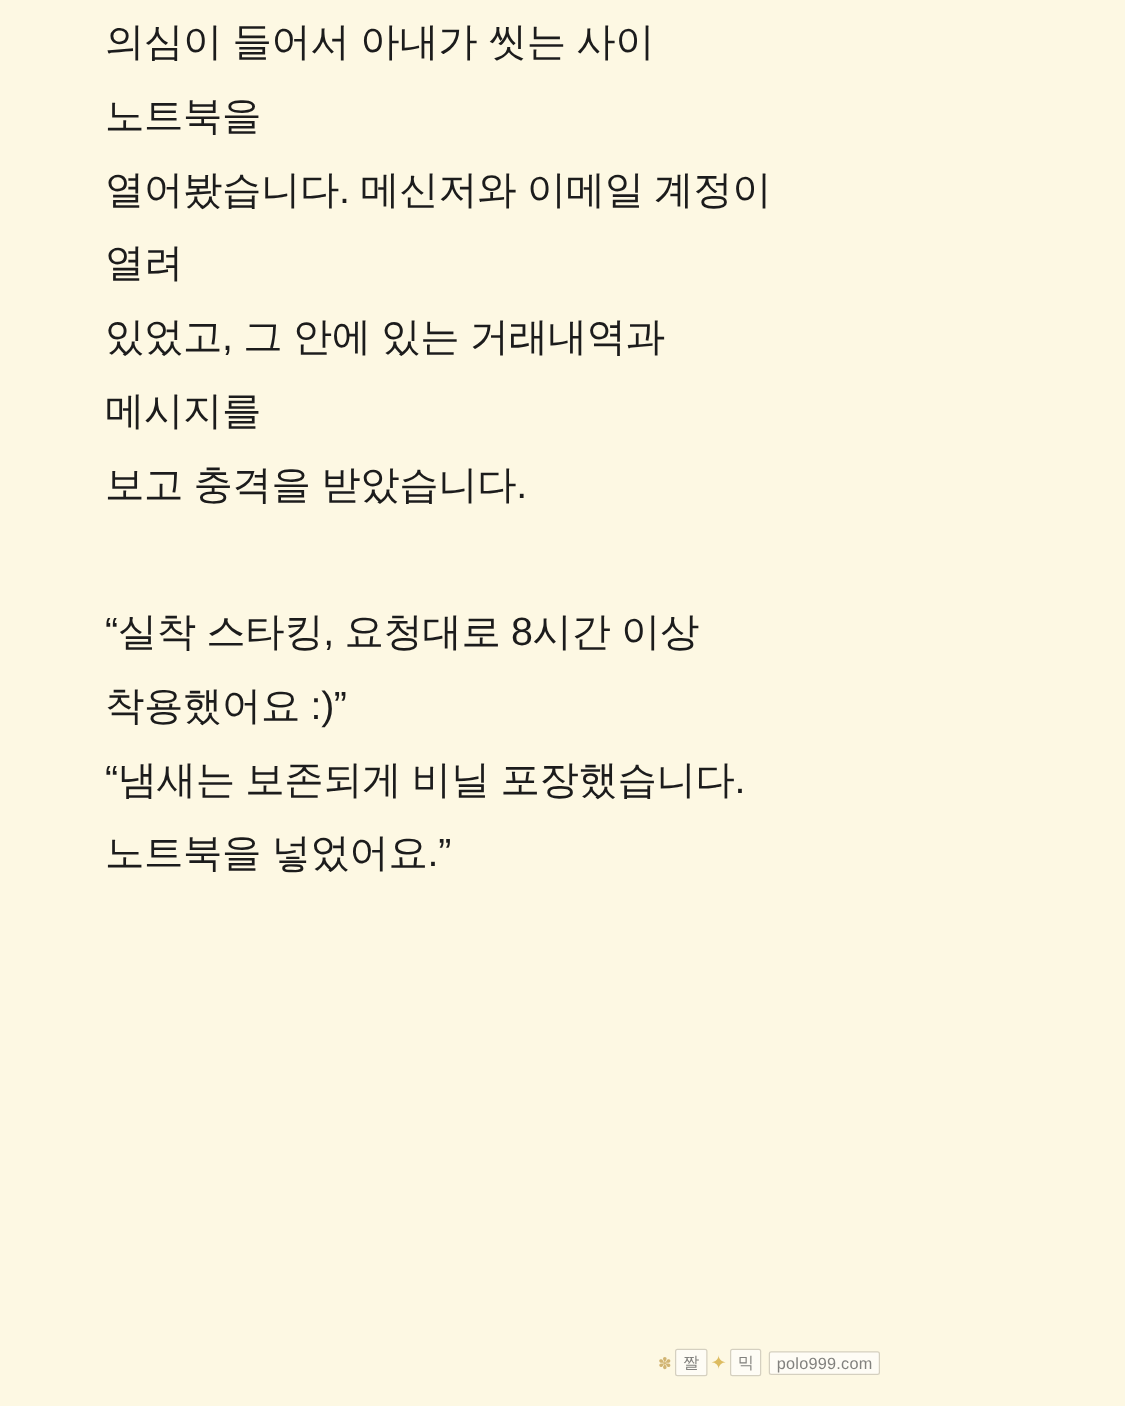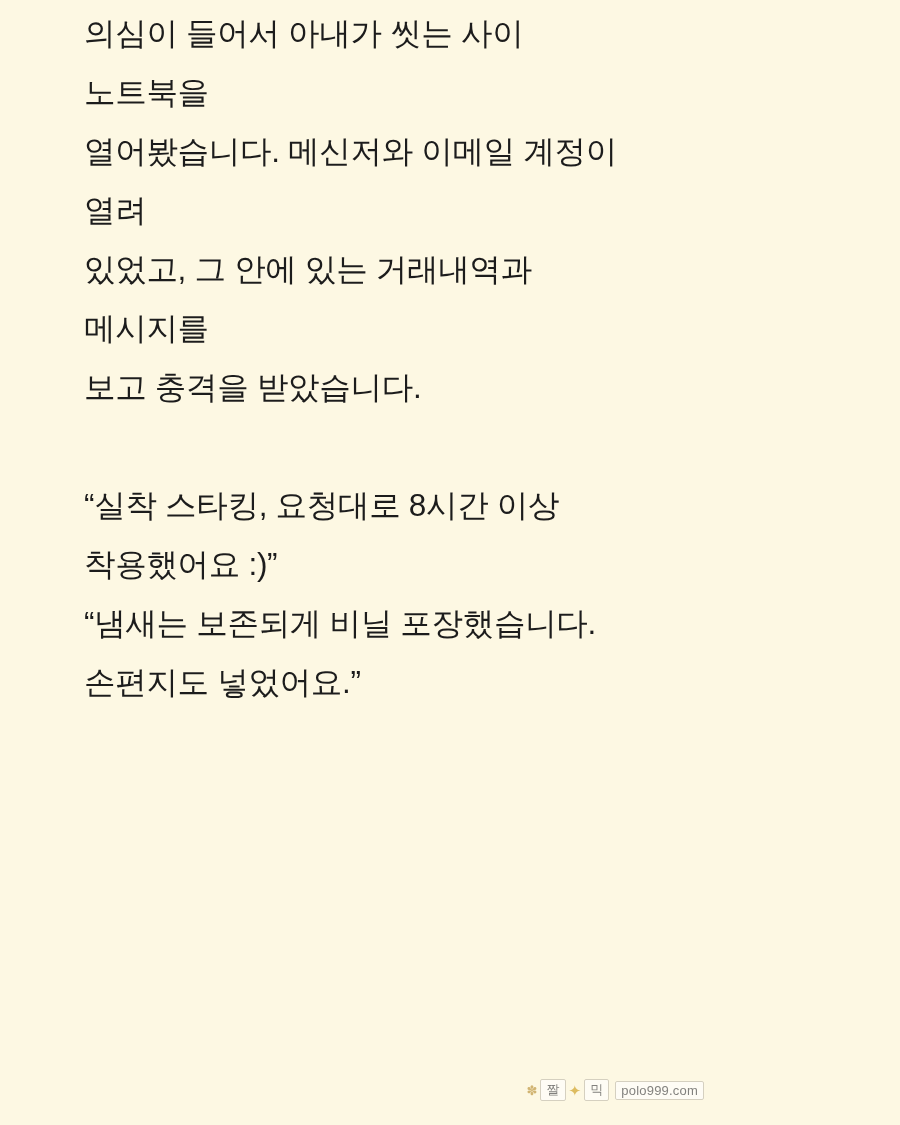"“실착 스타킹, 요청대로 8시간 이상" p.para { text: 손편지도 -> 노트북을 }
